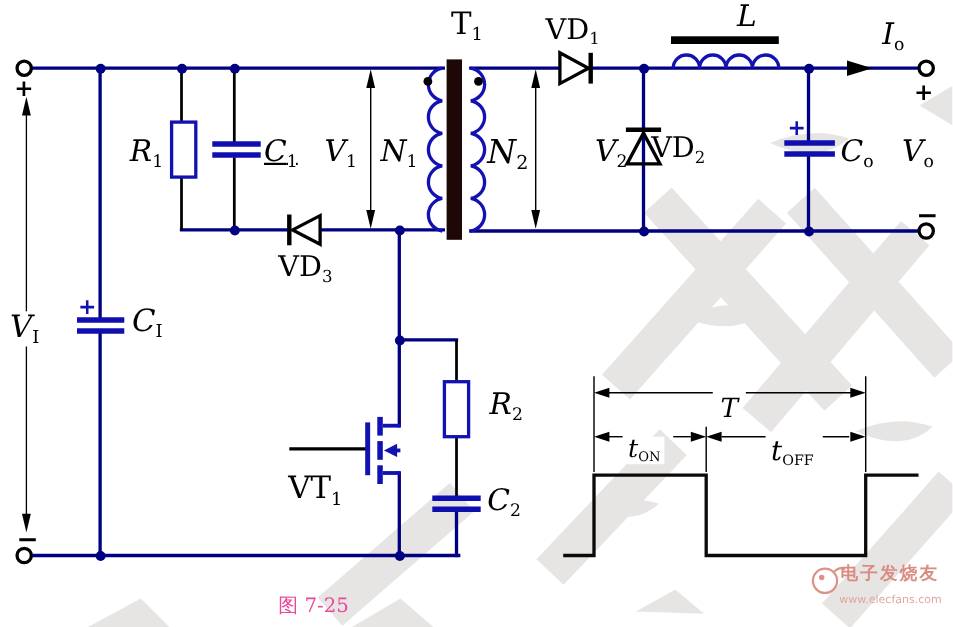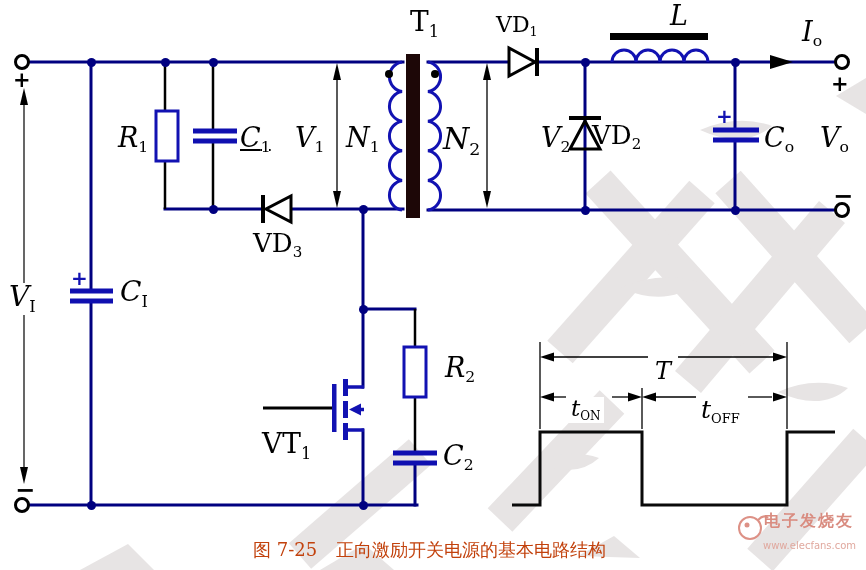"VD1" span.lbl { font-size: 22px -> 26px }
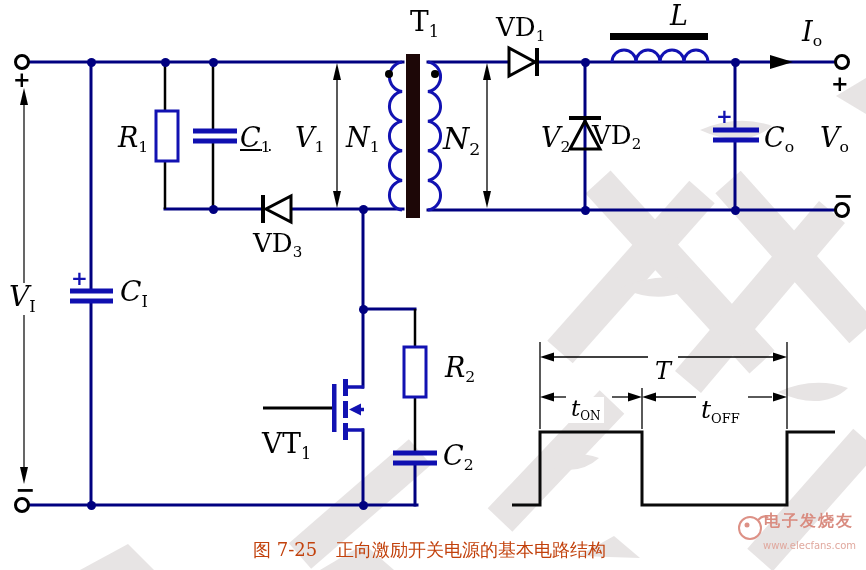"图 7-25" .caption { color: #c2410c -> #ec4899 }
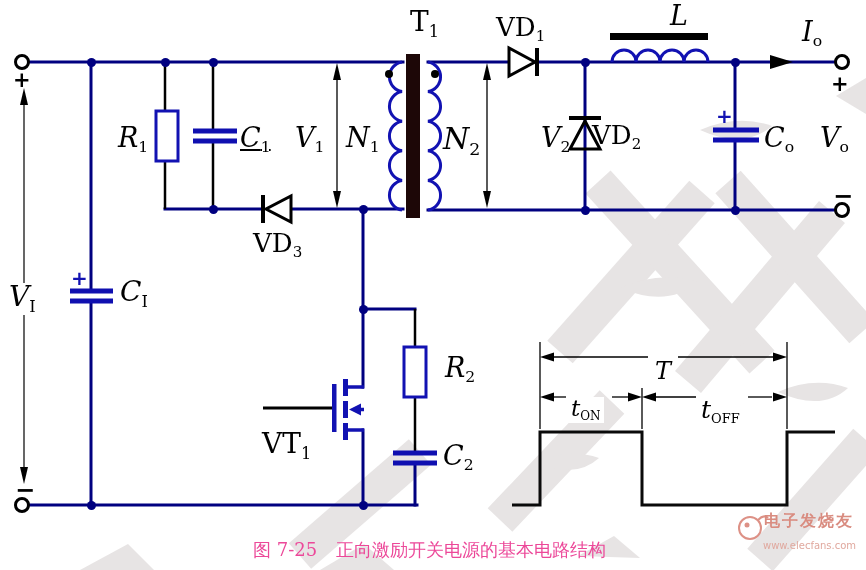"正向激励开关电源的基本电路结构" span.caption { html: <span>正向激励开关电源的基本电路结构</span> -> none }
